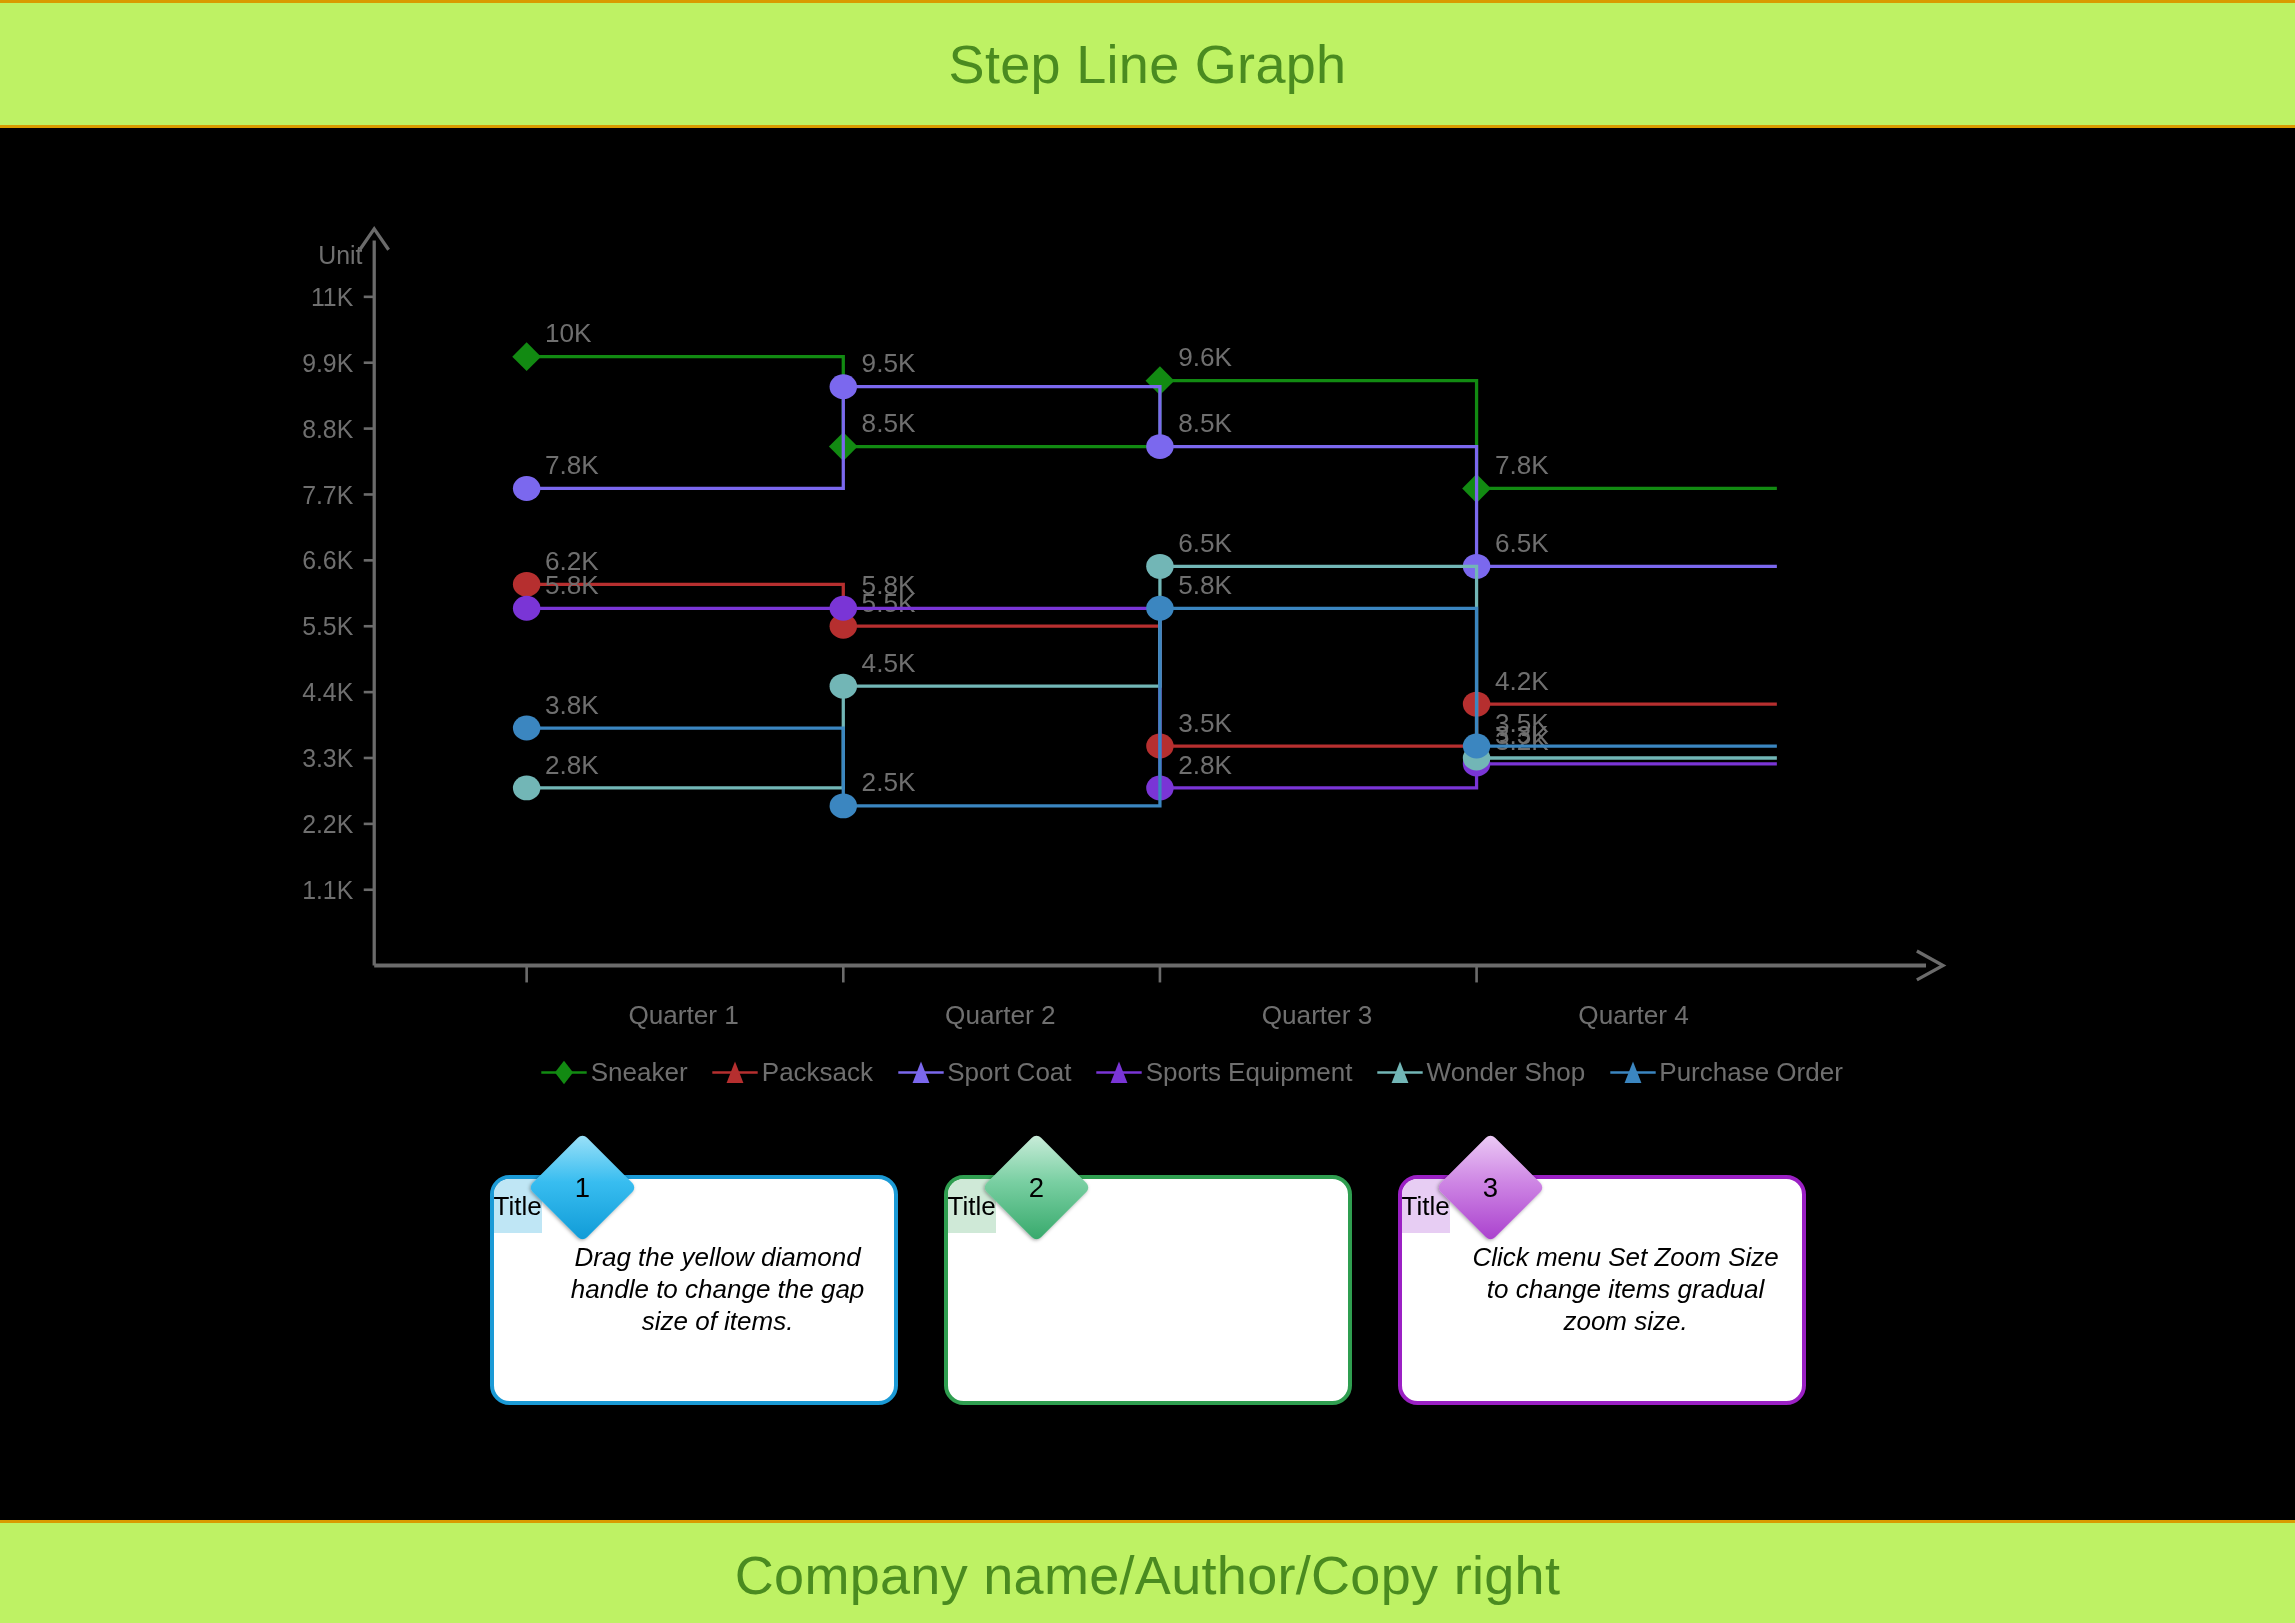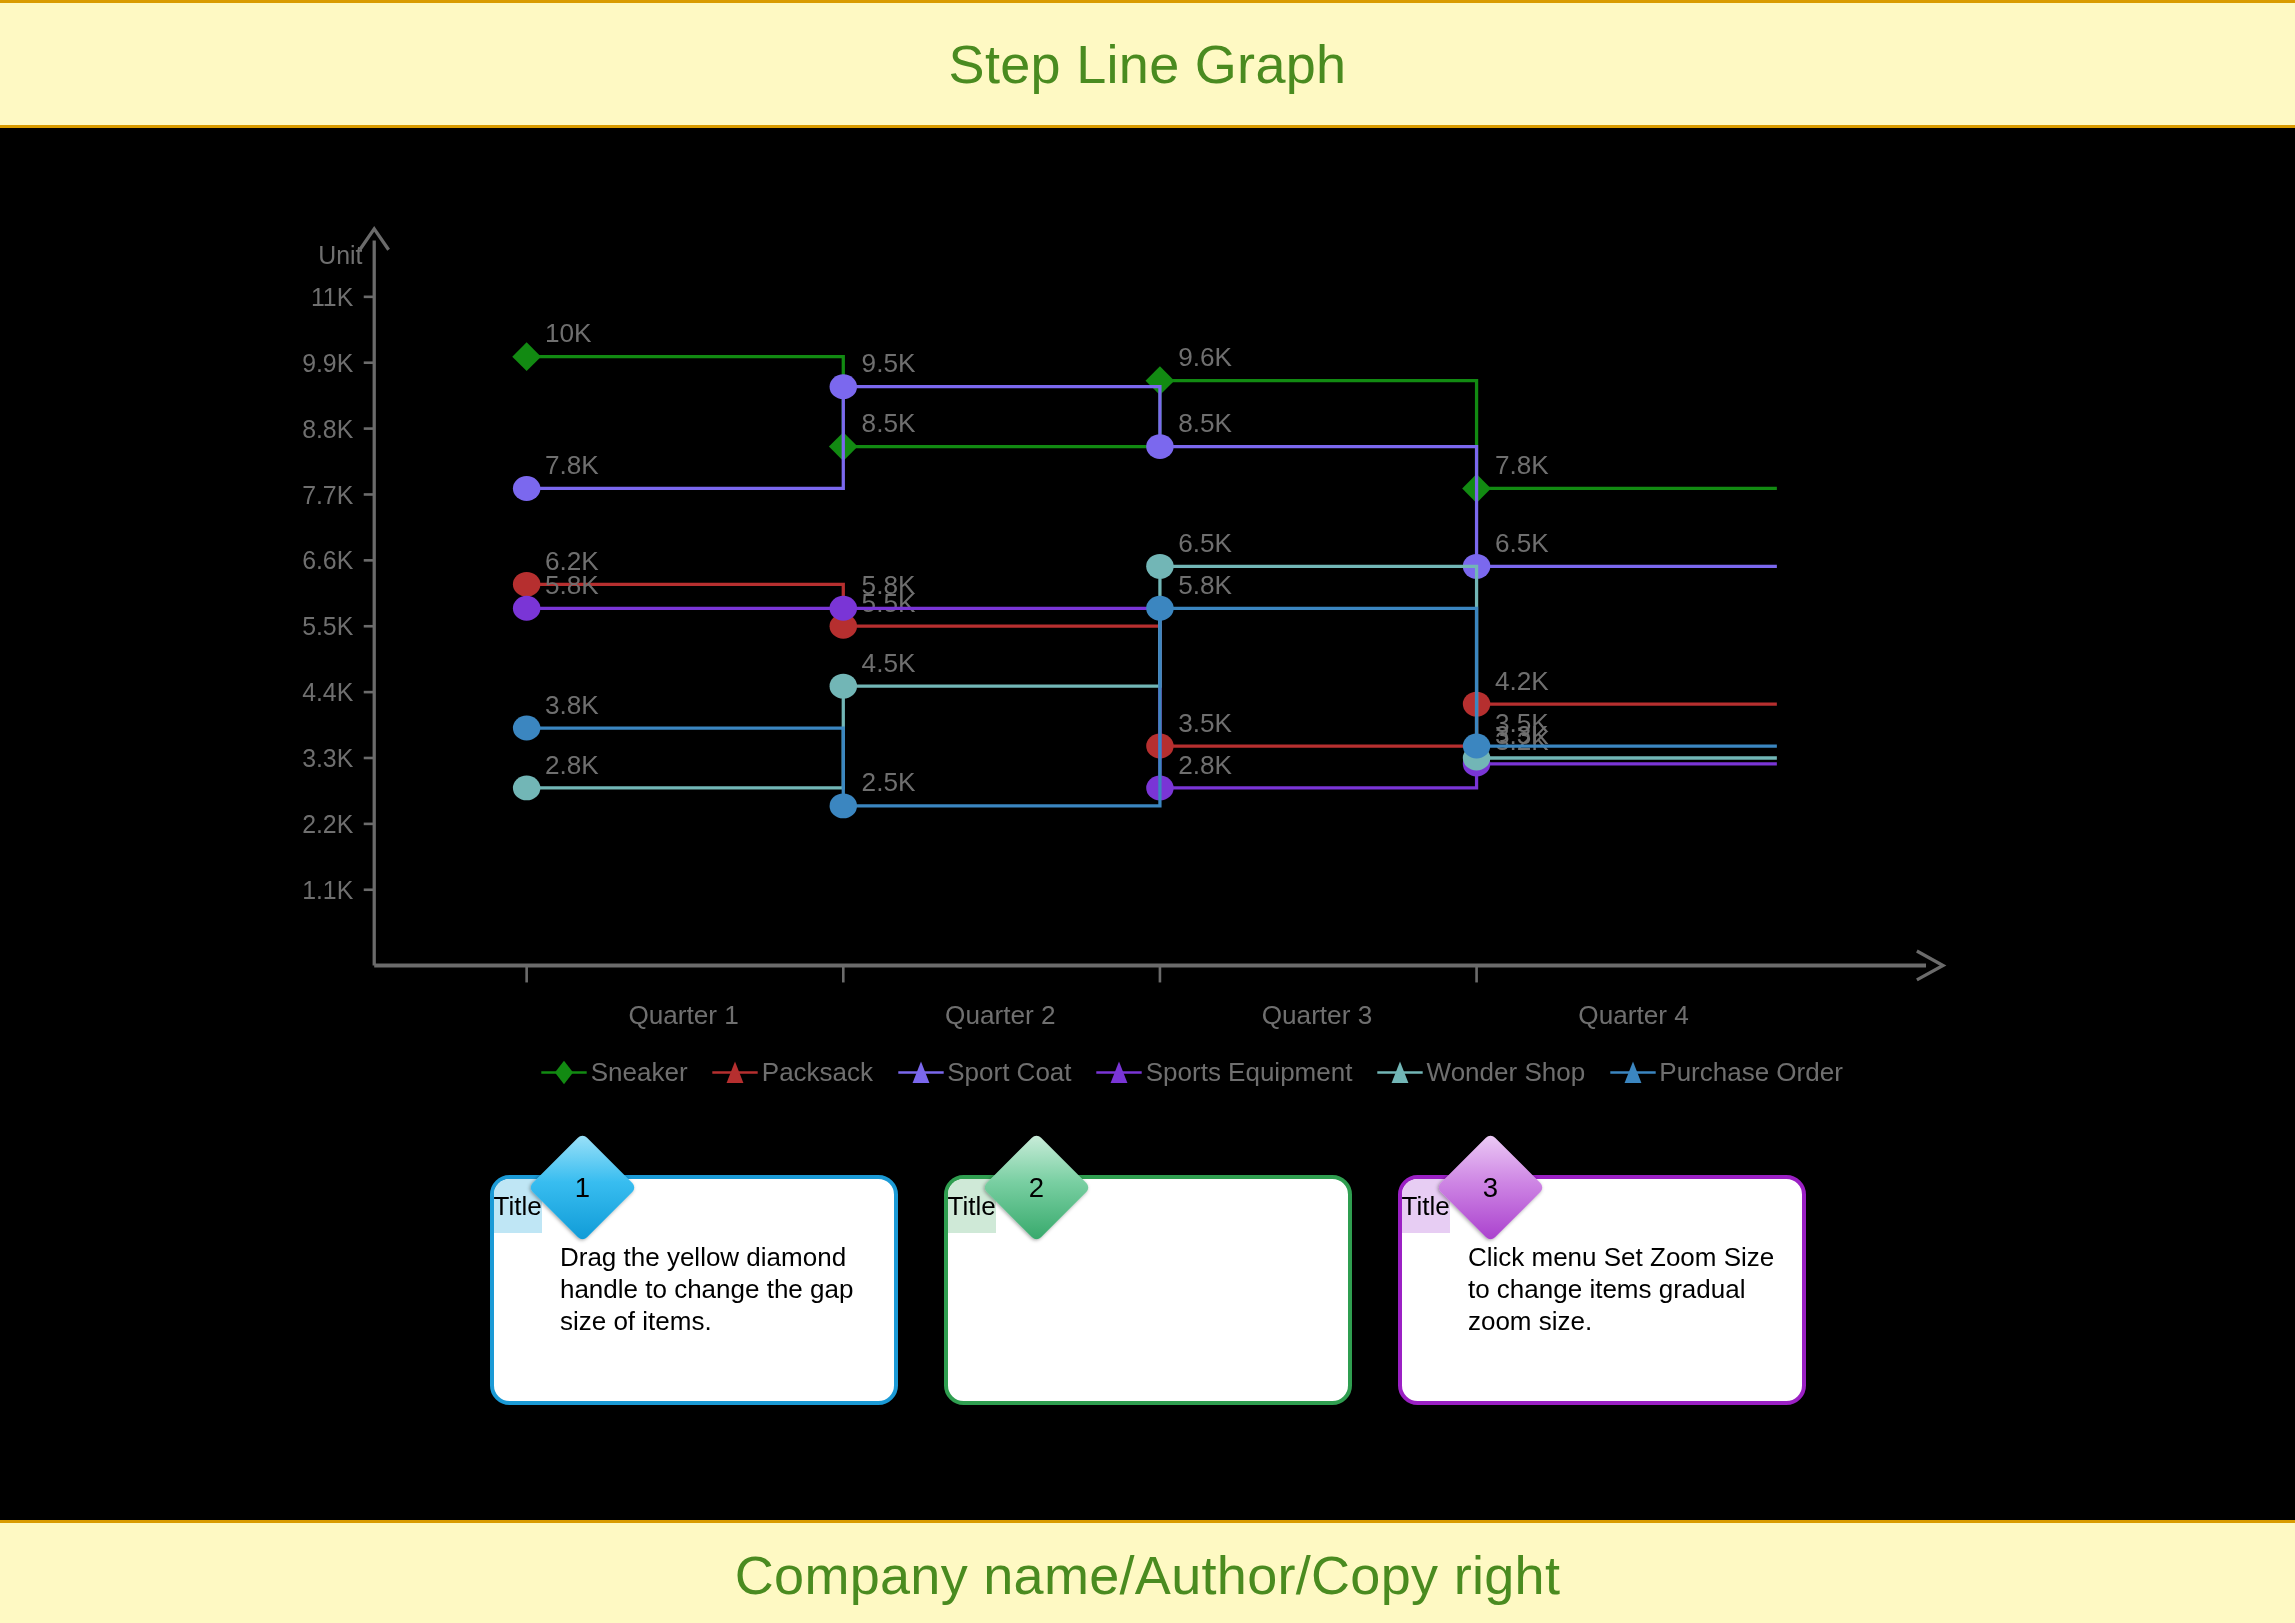"Step Line Graph" .band { background: #fef9c3 -> #bef264 }
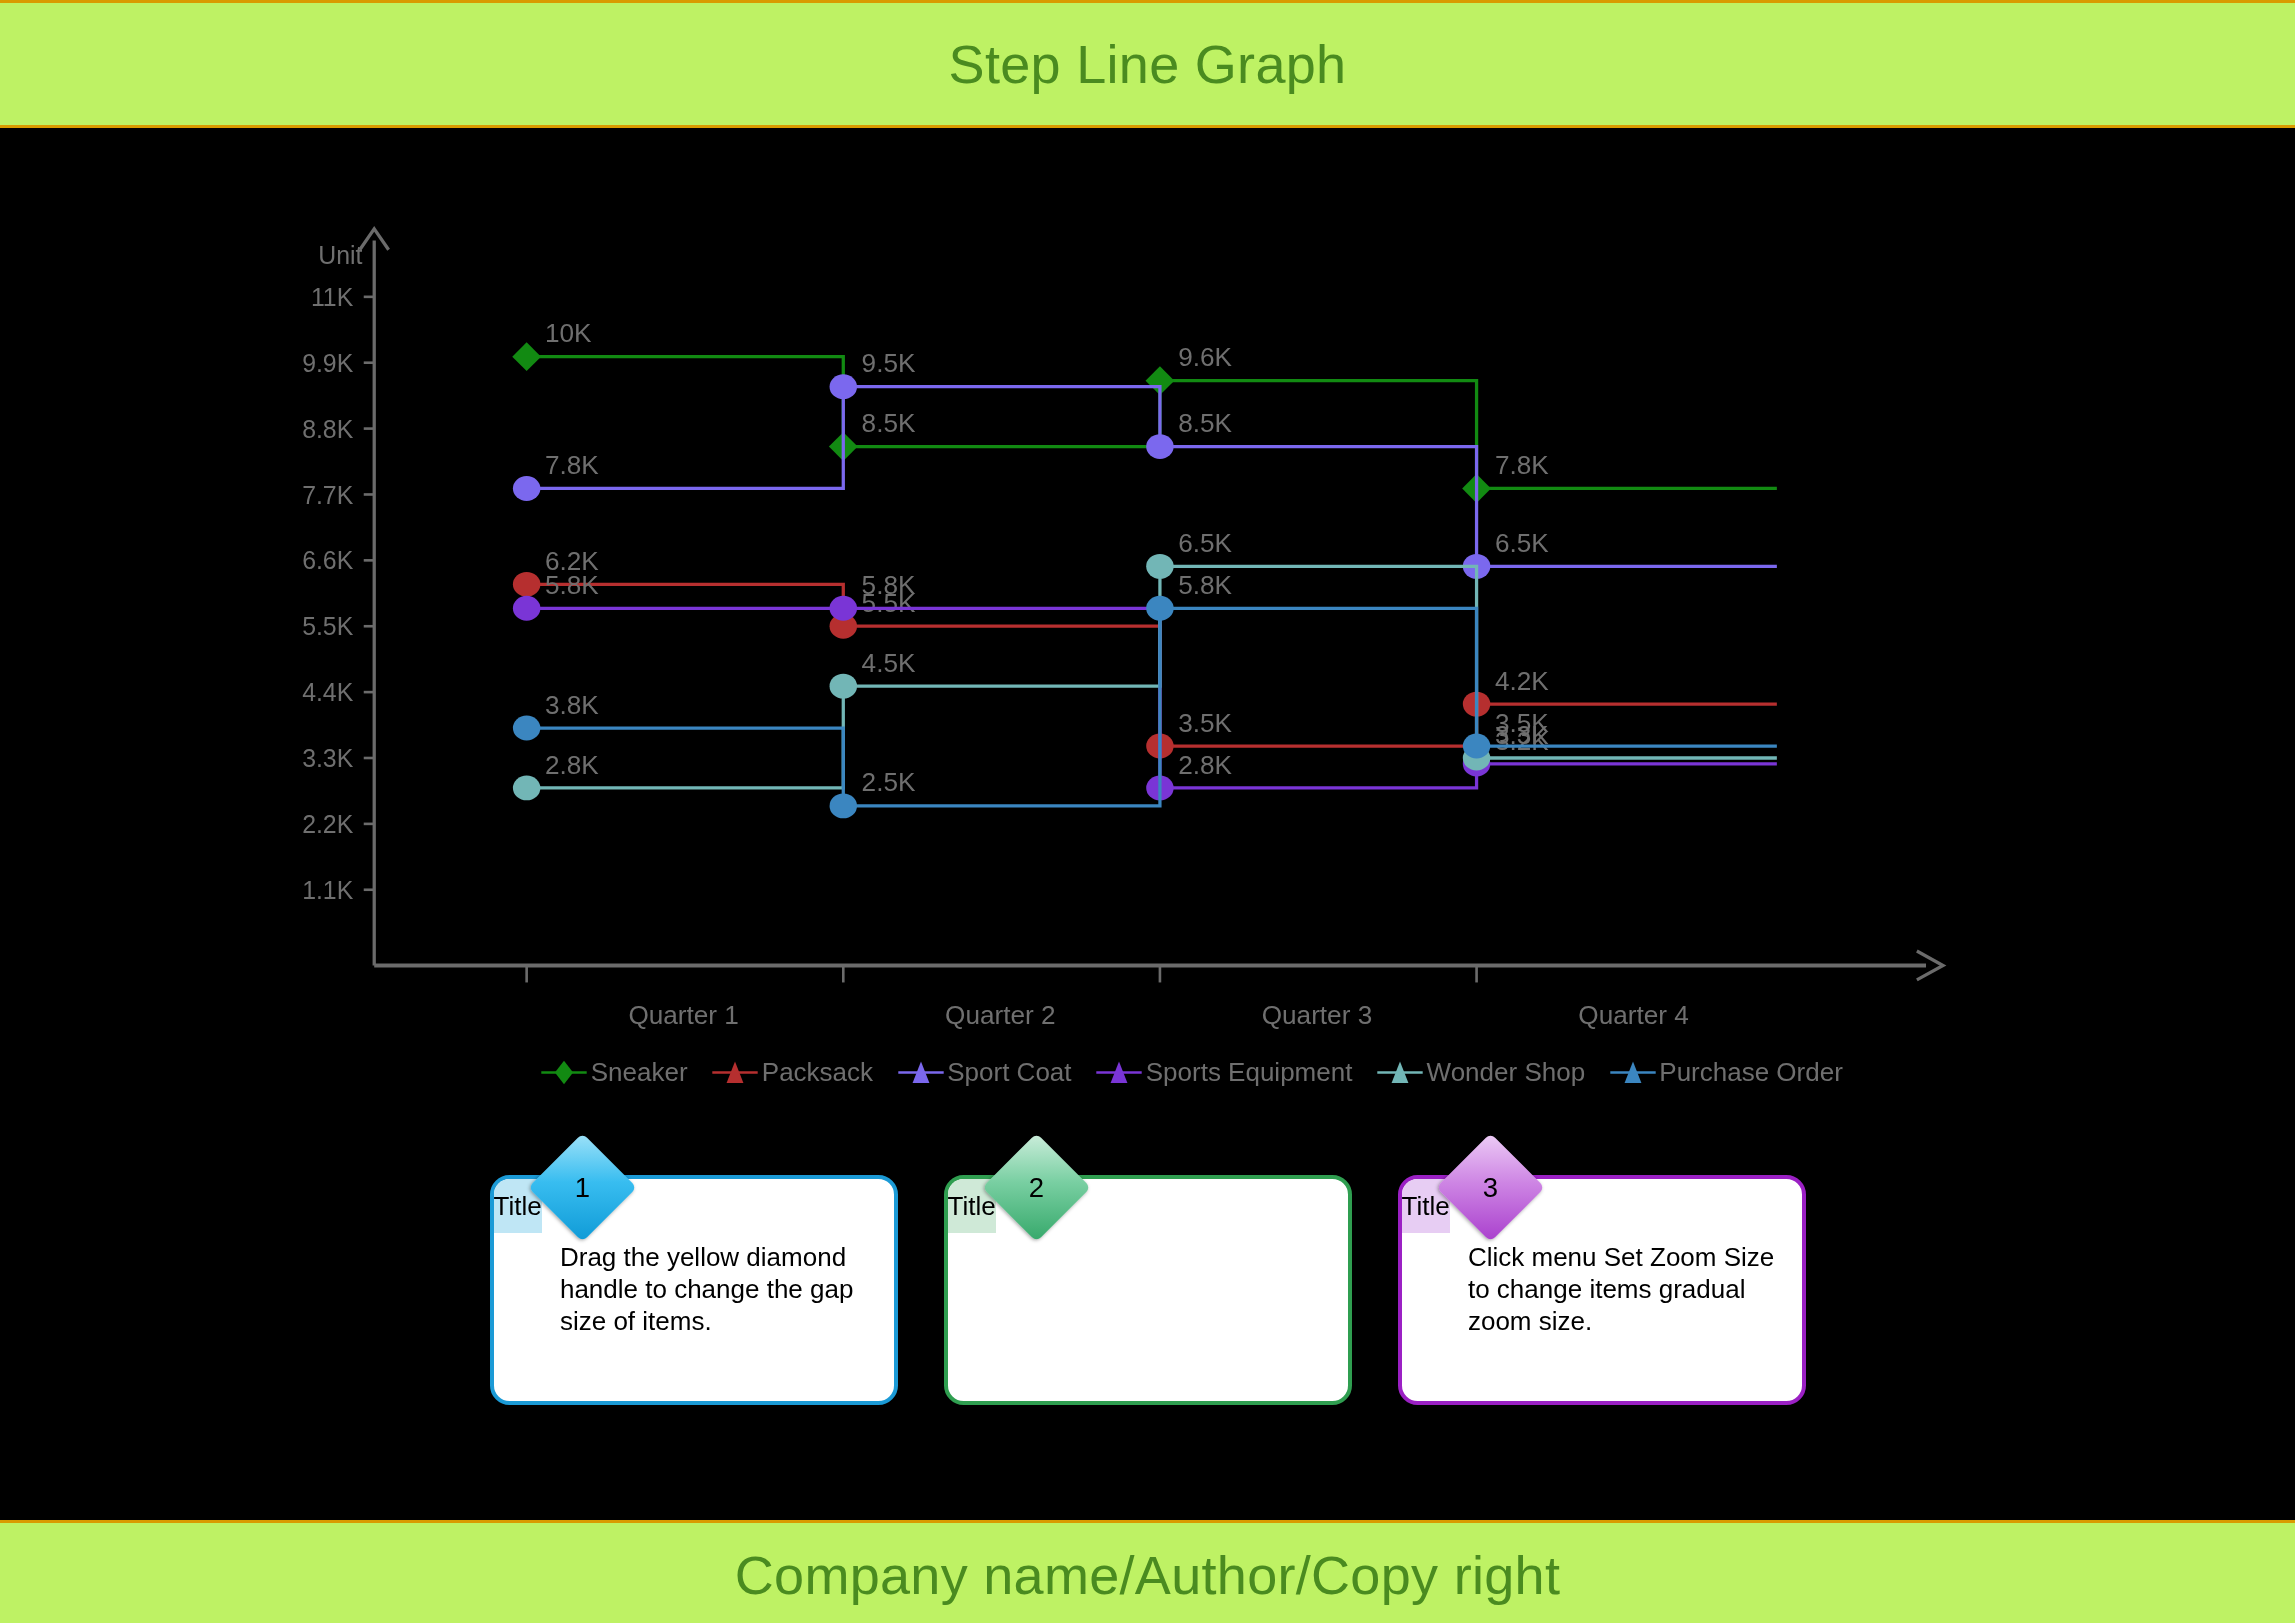"Drag the yellow diamond handle" .card-body { font-style: none -> italic; text-align: left -> center }
